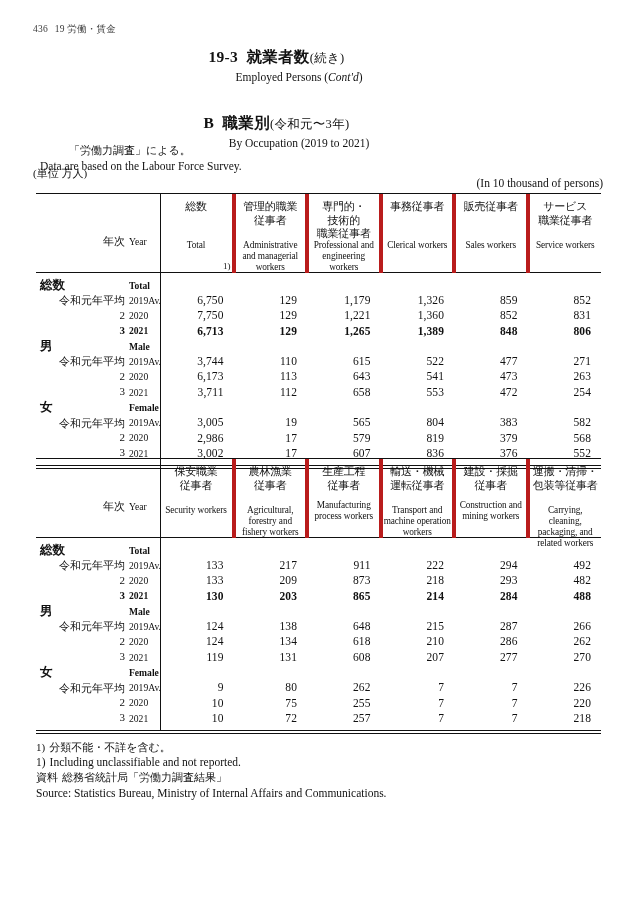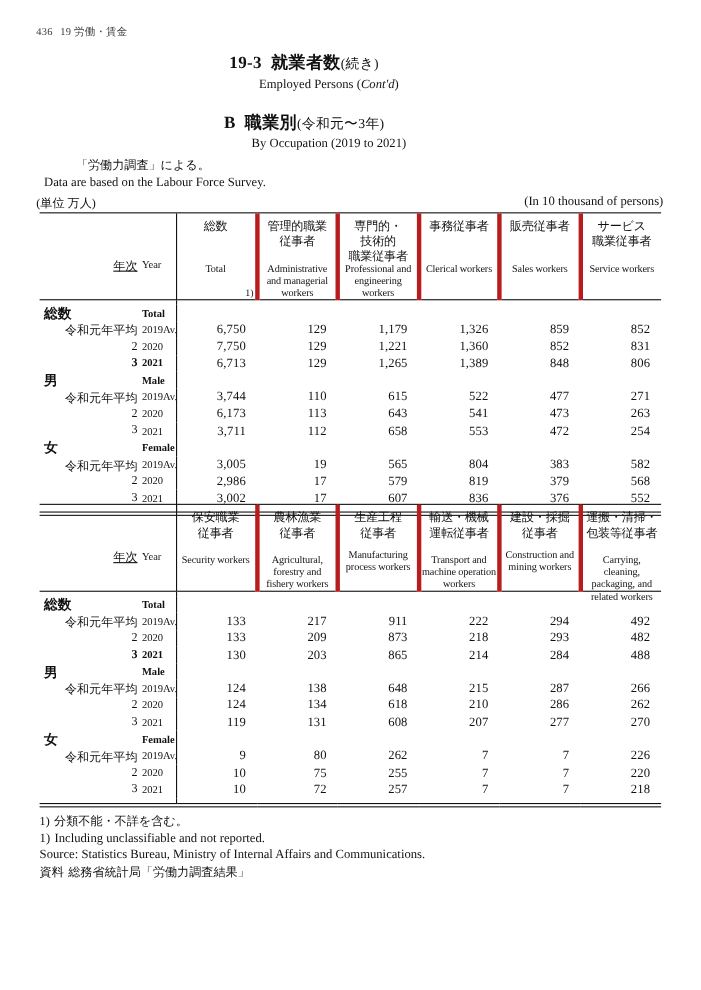"B 職業別(令和元〜3年)" .t-sub { top: 101px -> 113px }
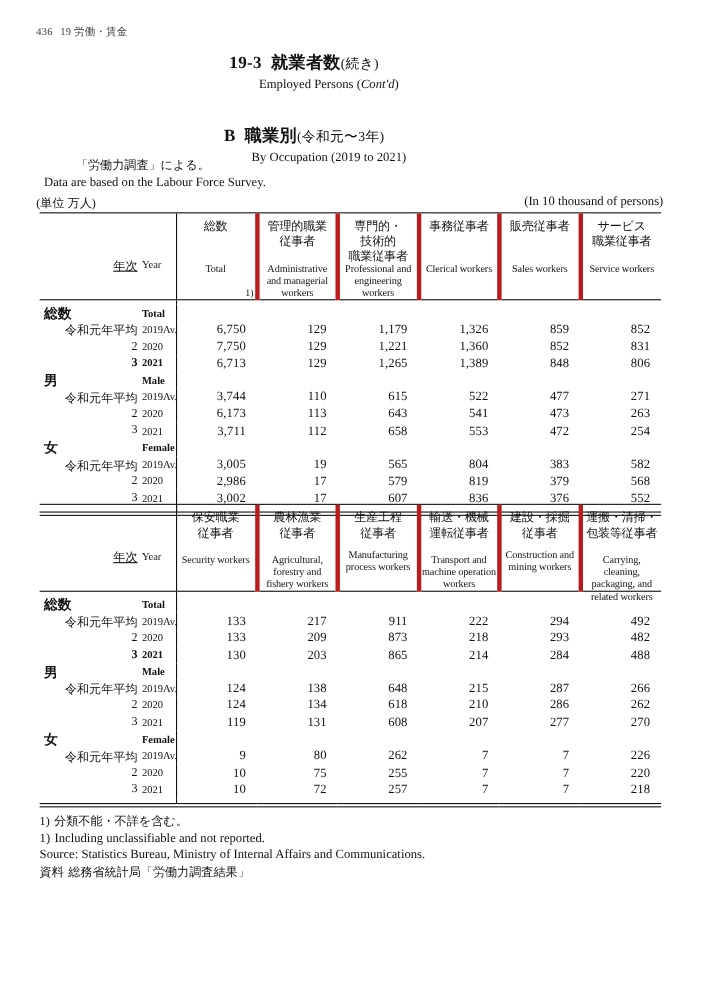"(単位 万人)" .unit-left { top: 177px -> 166px }
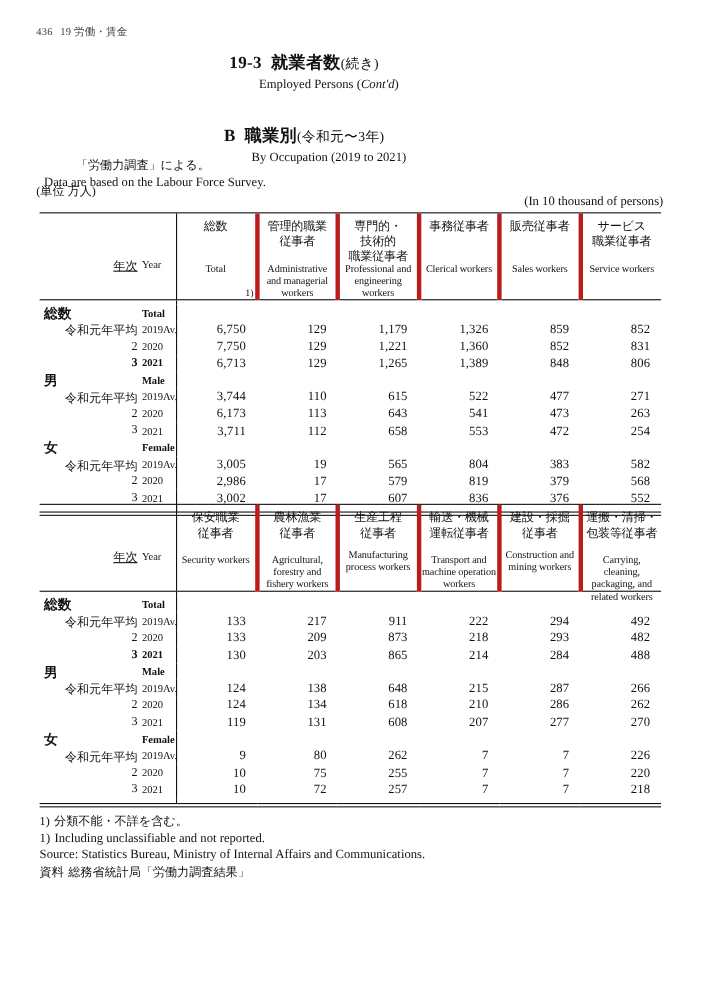"年次" .yr-jp { text-decoration: underline -> none }
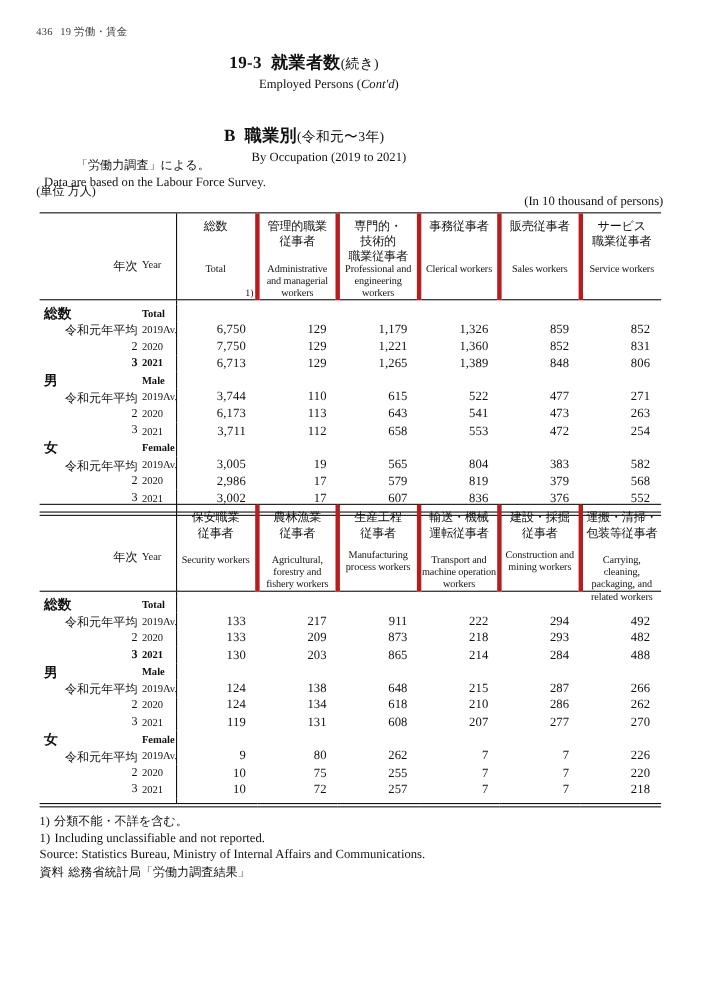"6,713" tr.bold td.num { font-weight: normal -> bold }
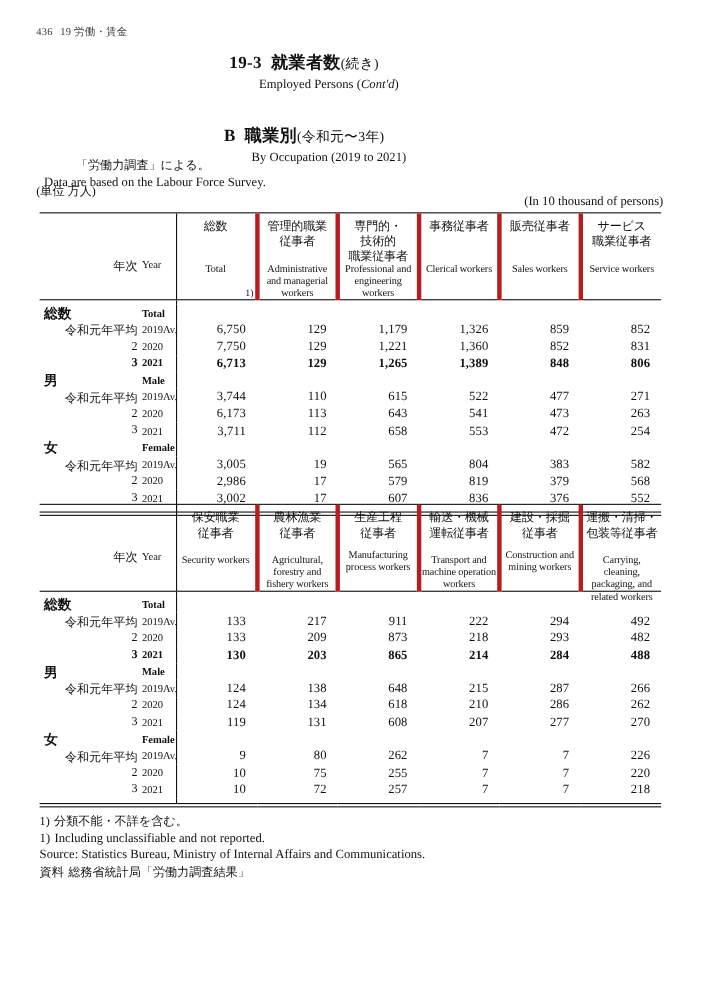"Source: Statistics Bureau, Ministry of" div.fn-line { order: before "資料 総務省統計局「労働力調査結果」" -> after "資料 総務省統計局「労働力調査結果」" }
